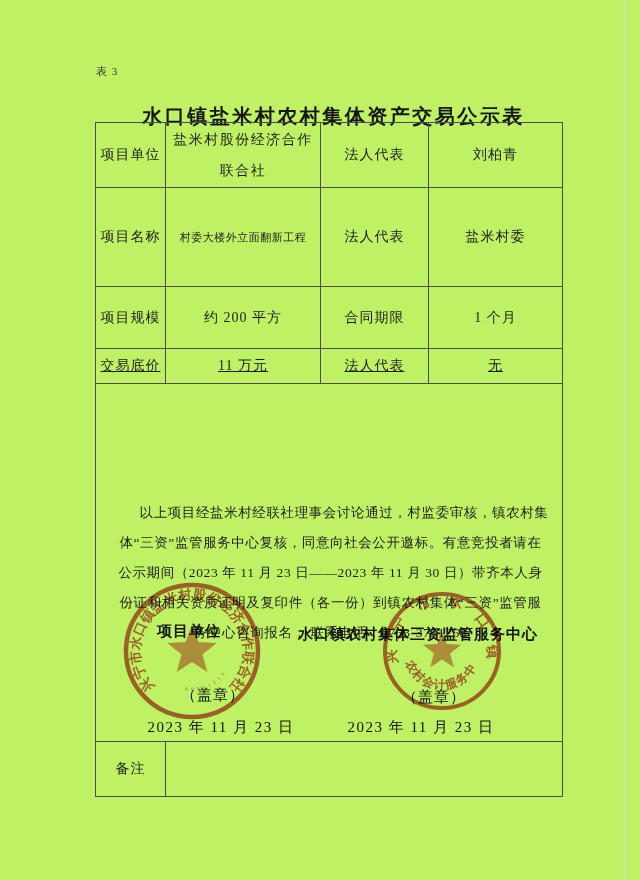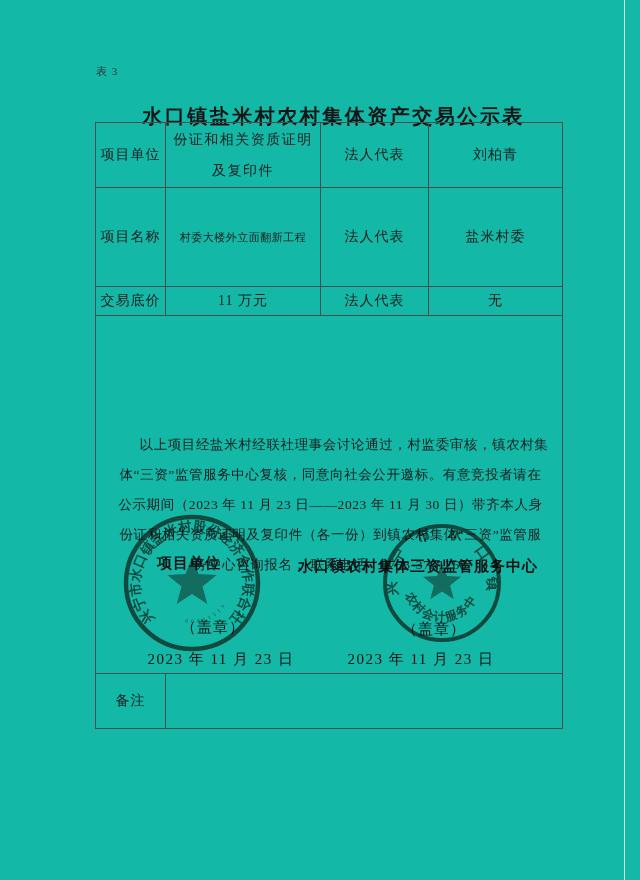"表 3" .sheet { background: #14b8a6 -> #bef264 }
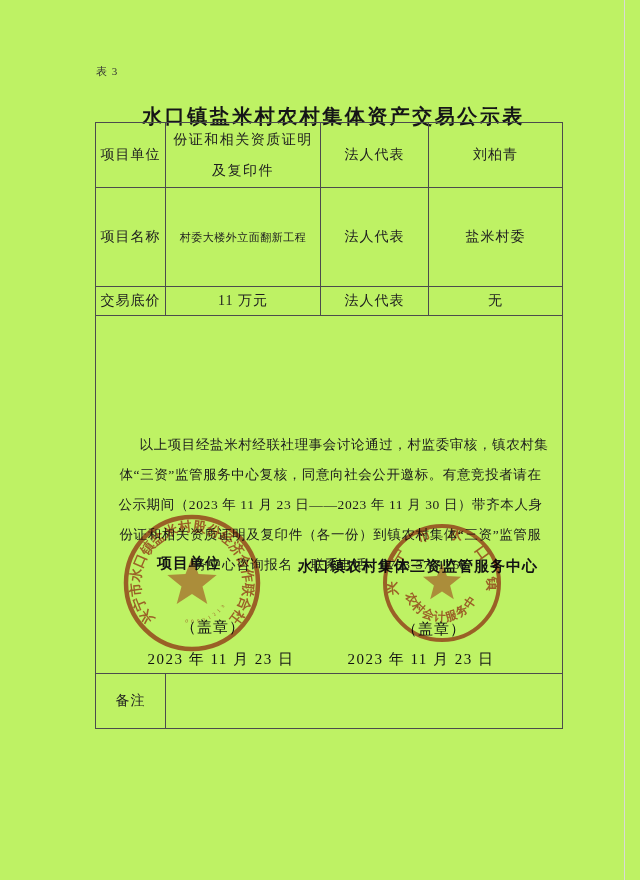"份证和相关资质证明及复印件" td.val-wide { text: 份证和相关资质证明及复印件 -> 盐米村股份经济合作联合社 }
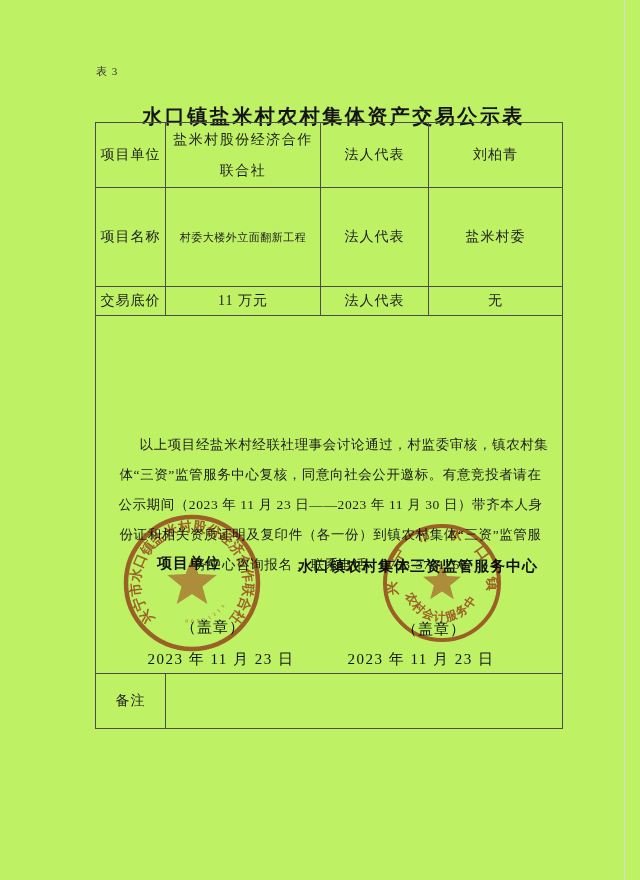"项目规模" tr.r3 { html: none -> <tr> <td>项目规模</td> <td>约 200 平方</td> <td>合同期限</td> <td>1 个月</td> </tr> }
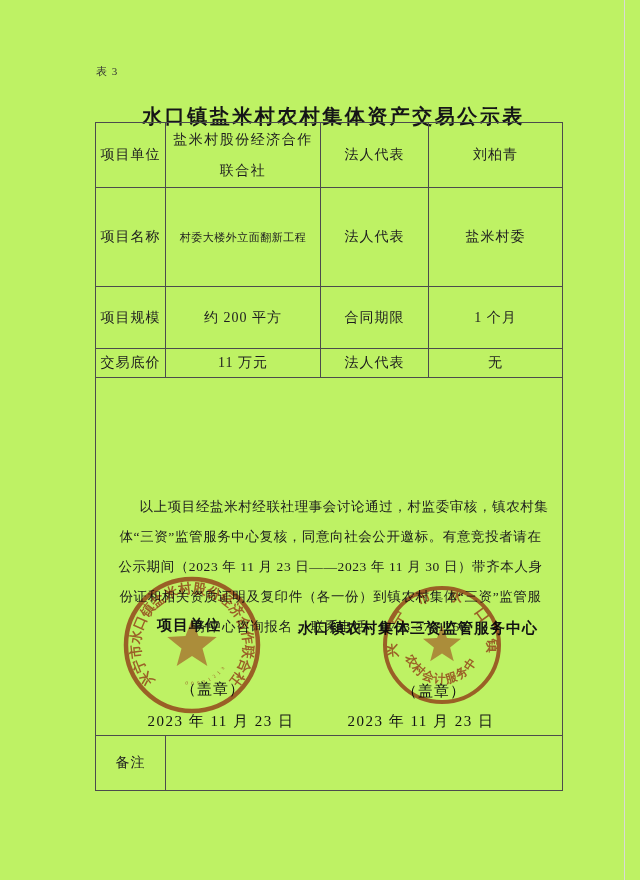"交易底价" tr.r4 { height: 29px -> 35px; text-decoration: none -> underline }
